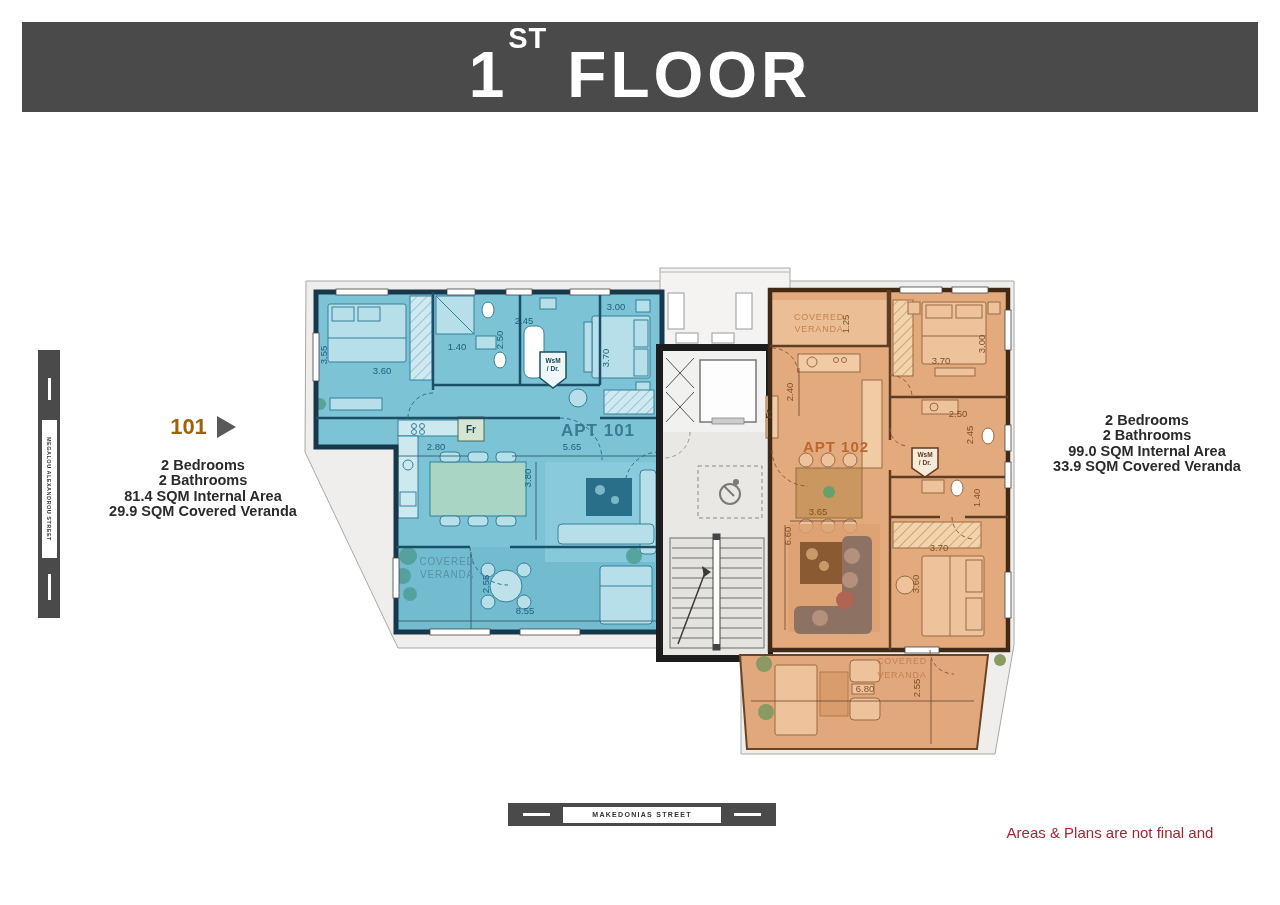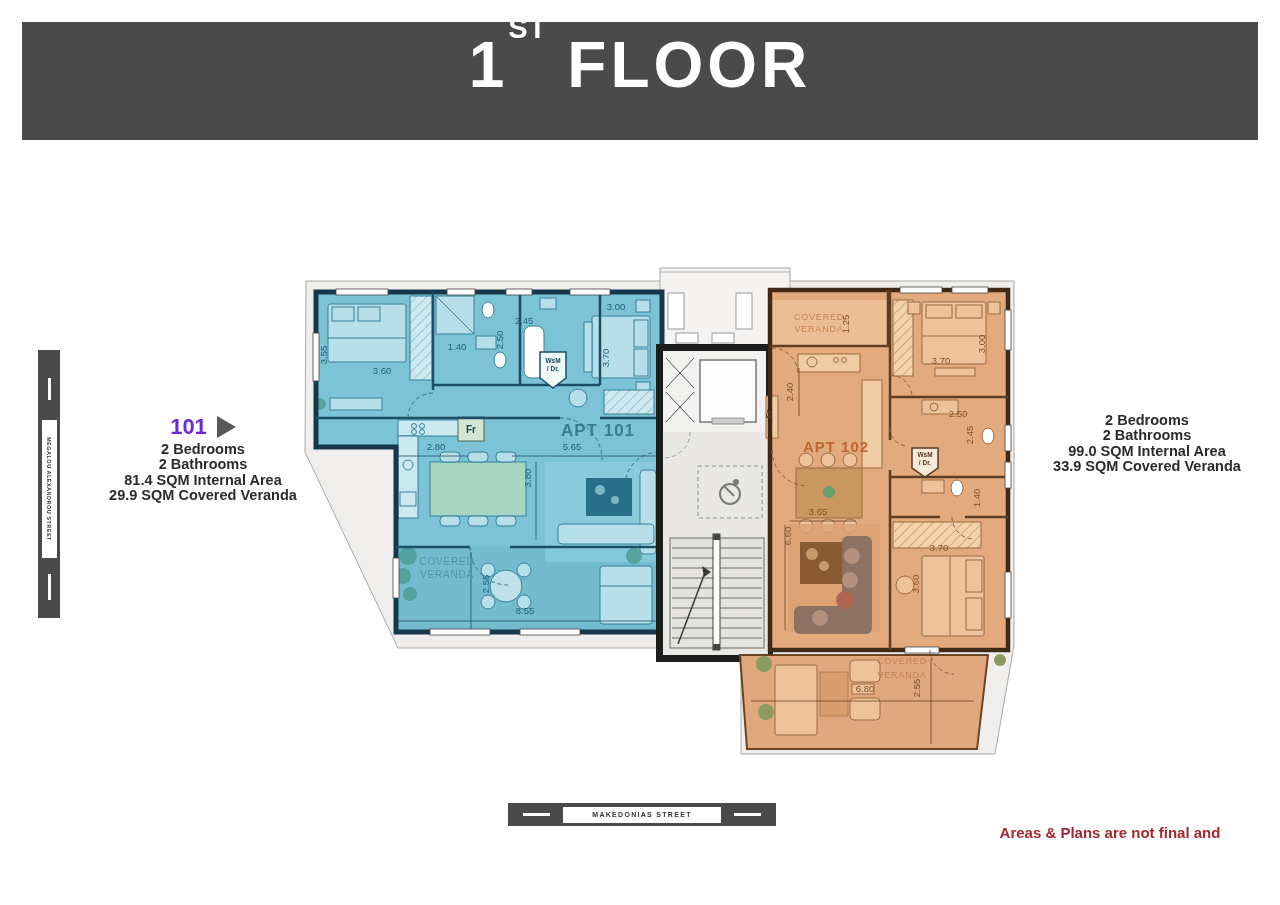"1STFLOOR" .header-band { align-items: flex-start -> flex-end; height: 118px -> 90px }
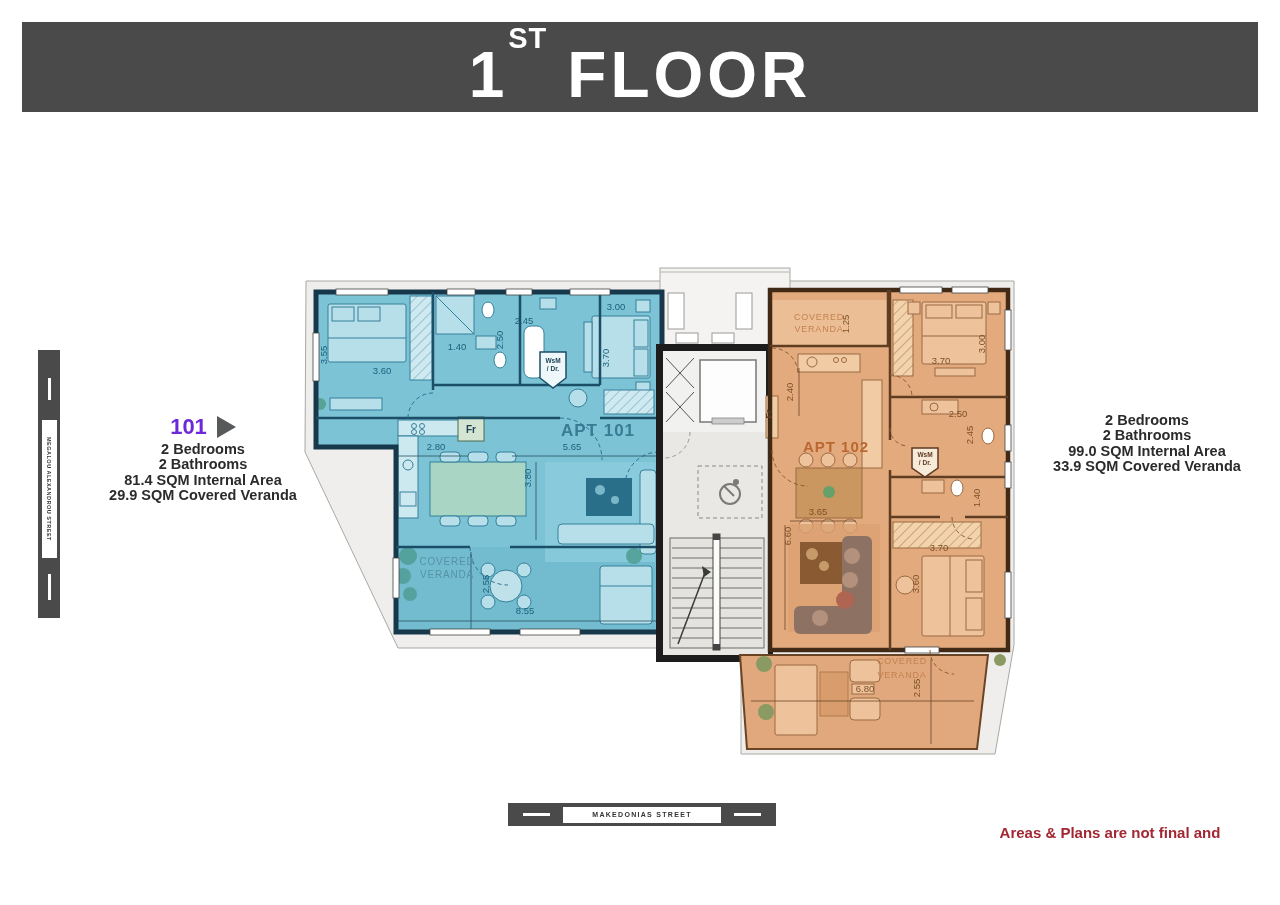"101" .info .num-row { color: #6d28d9 -> #a16207; margin-bottom: 2px -> 18px }
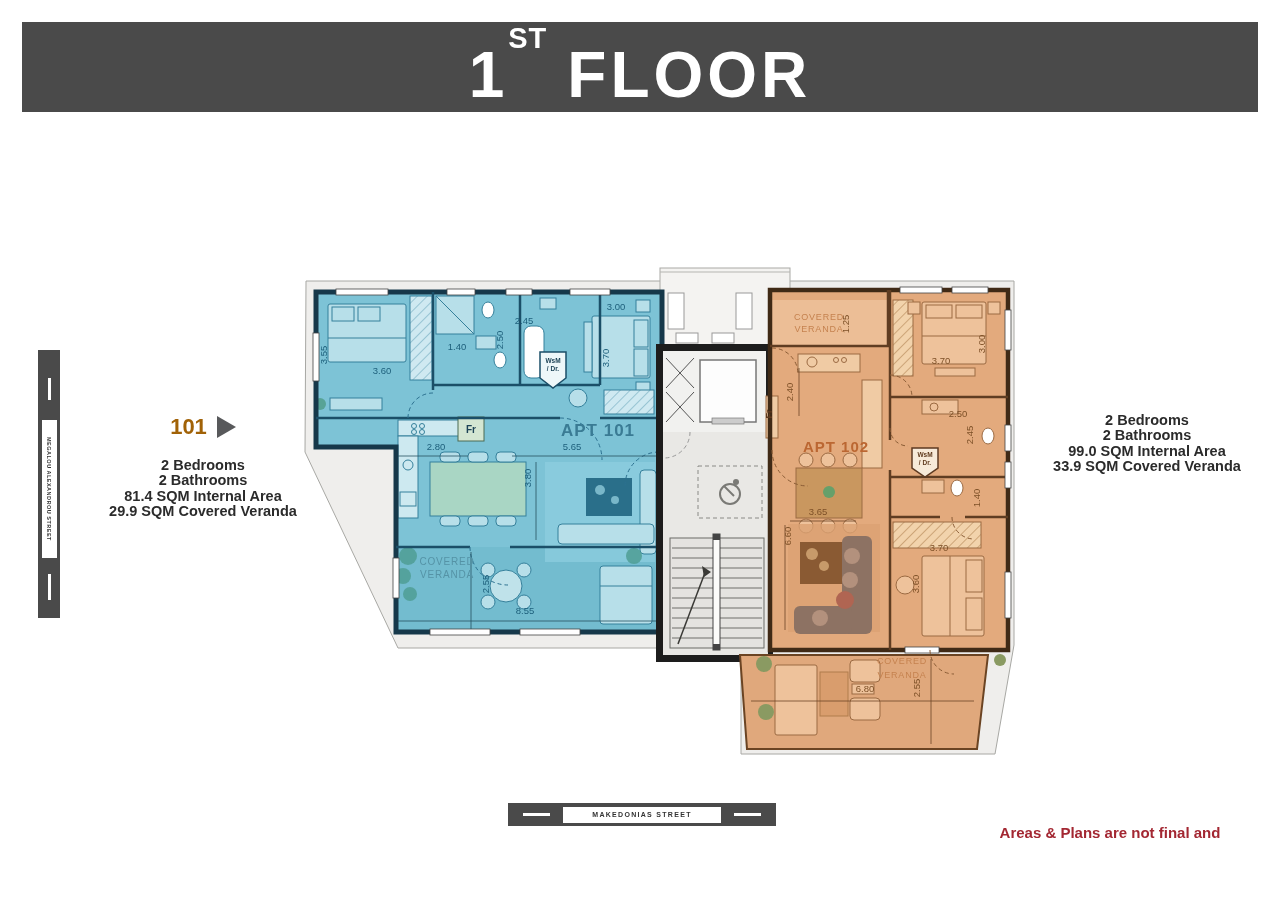"Areas & Plans are not" .disclaimer { font-weight: bold -> normal }
